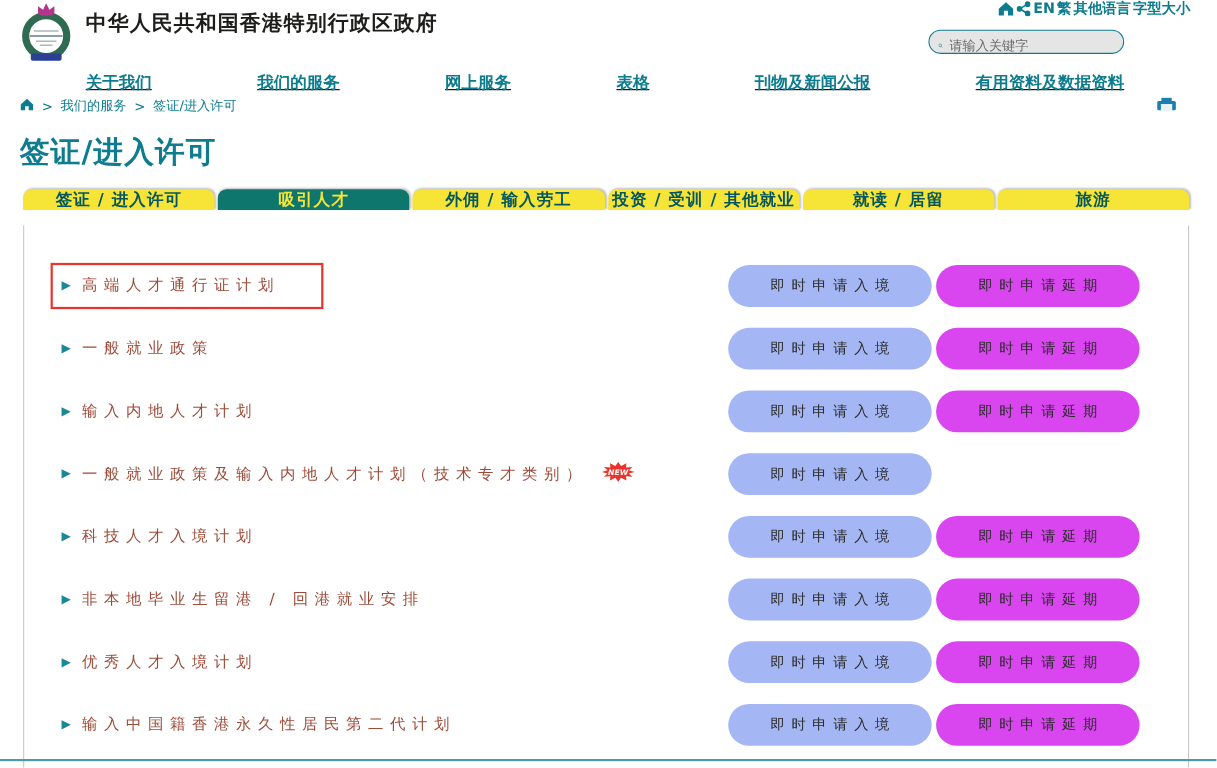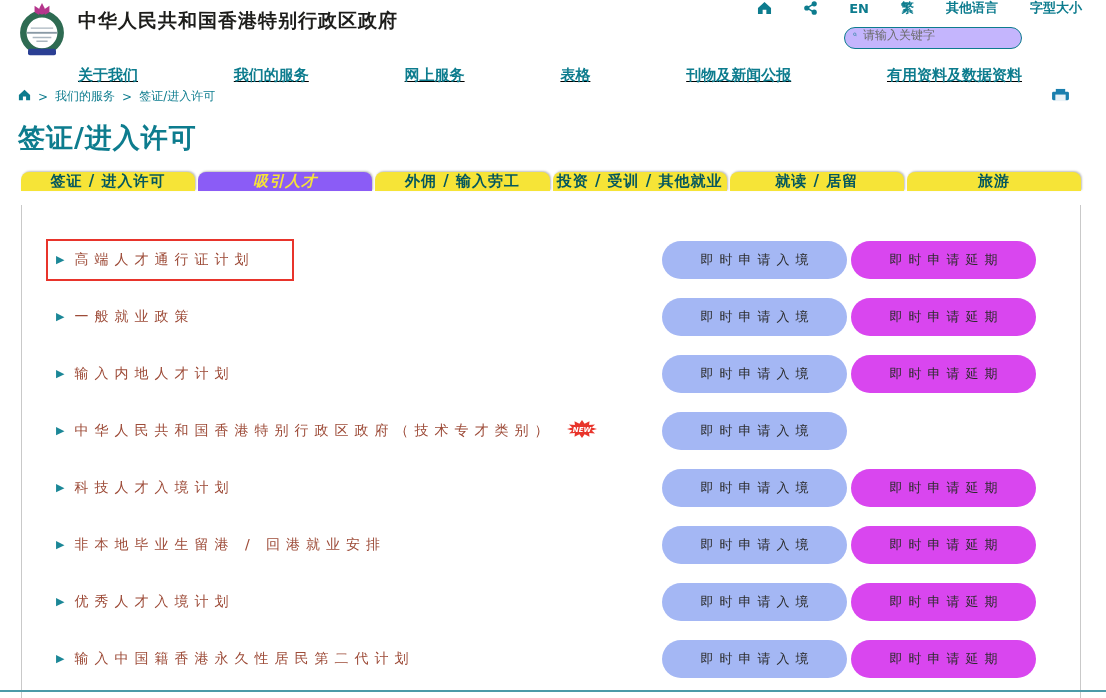"EN" .top-links { gap: 32px -> 2px }
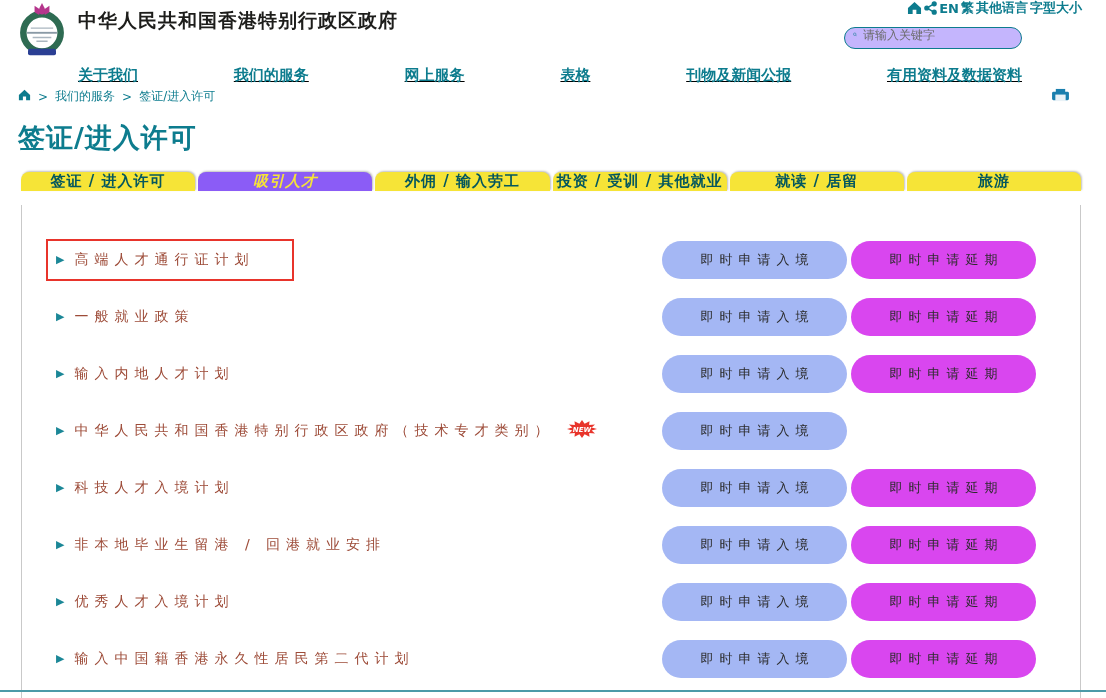"请输入关键字" .search-pill { align-items: flex-start -> flex-end; background: #c4b5fd -> #e5e5e5 }
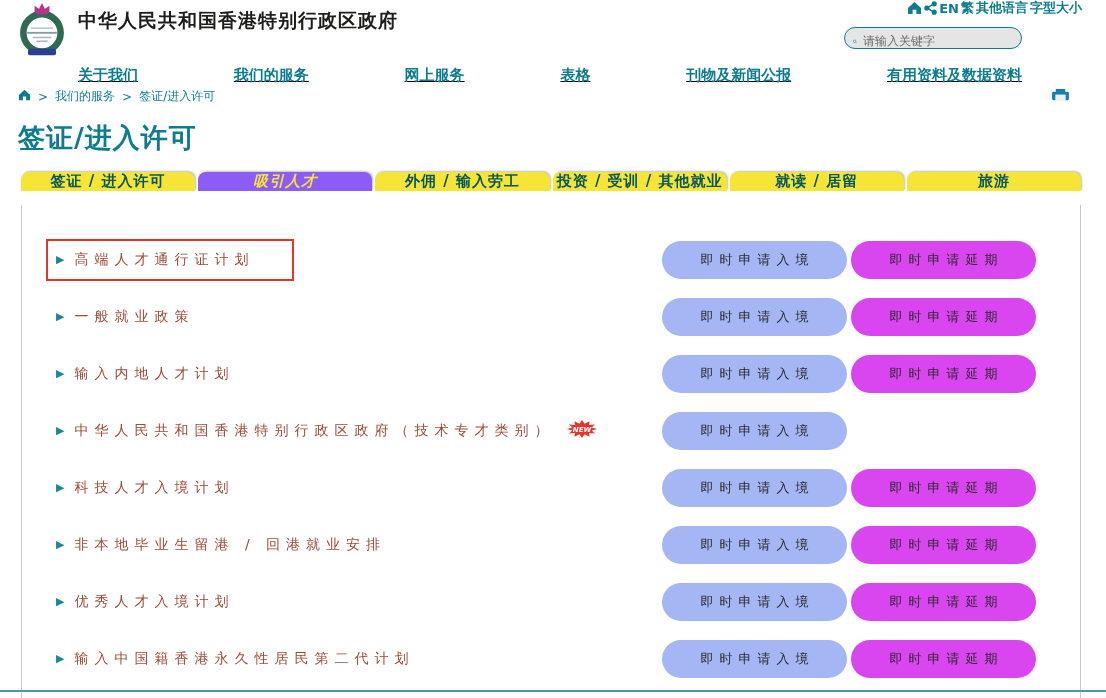"吸引人才" .tab.active { background: #8b5cf6 -> #0f766e; font-style: italic -> none }
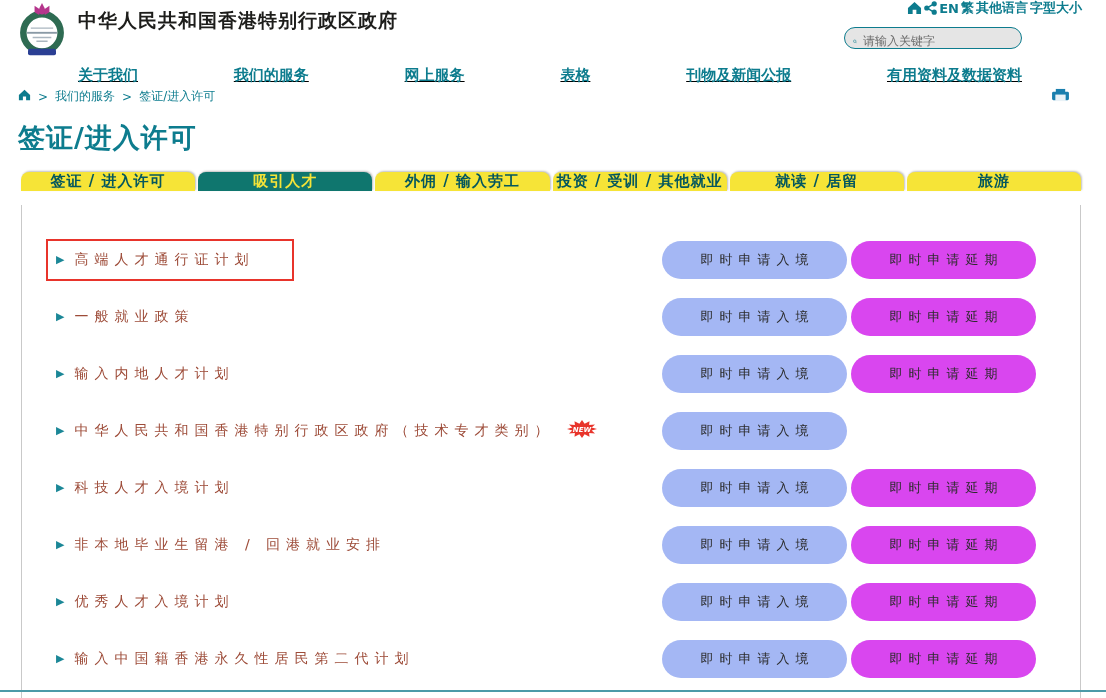"中华人民共和国香港特别行政区政府（技术专才类别）" a.row-link { text: 中华人民共和国香港特别行政区政府 -> 一般就业政策及输入内地人才计划 }
